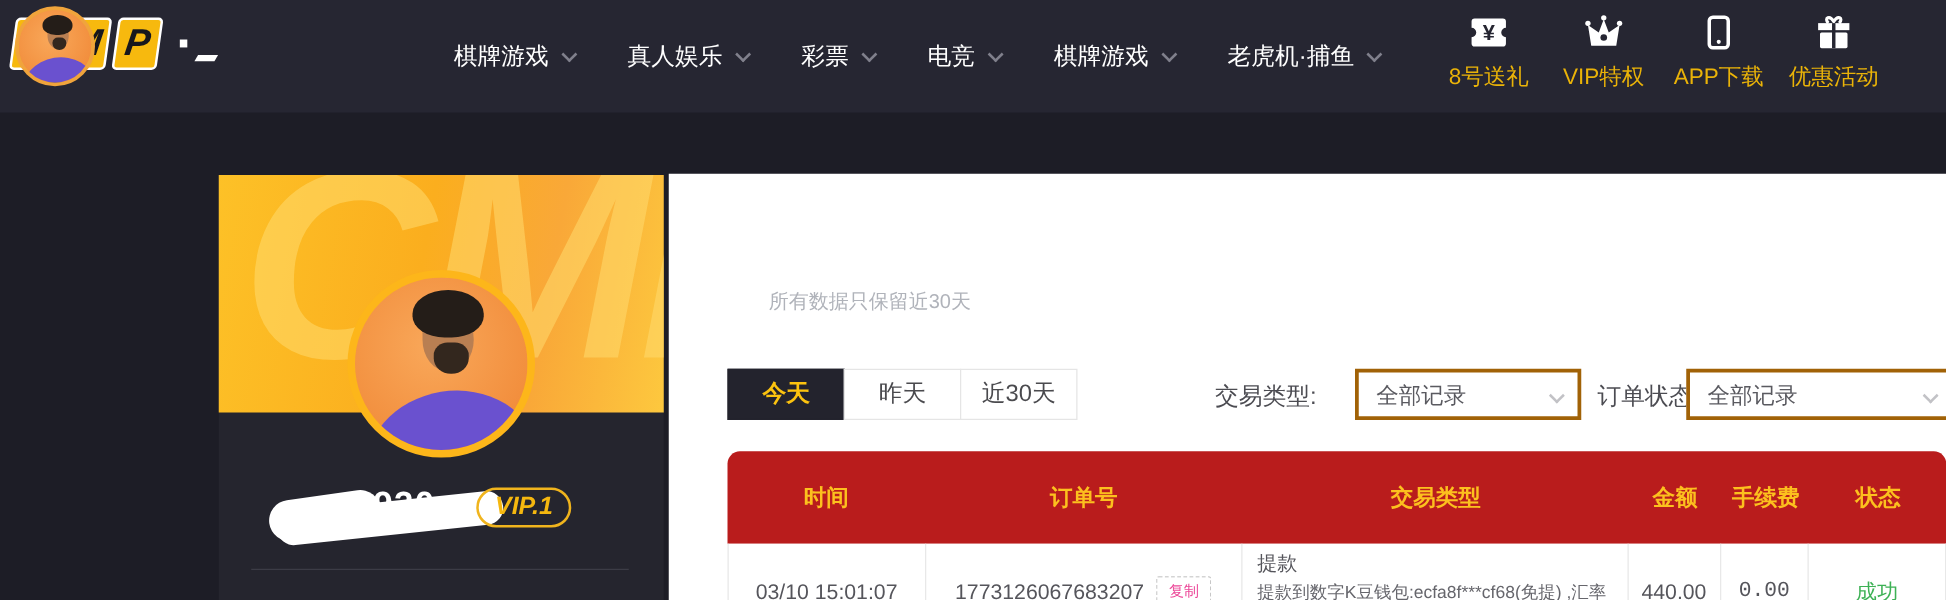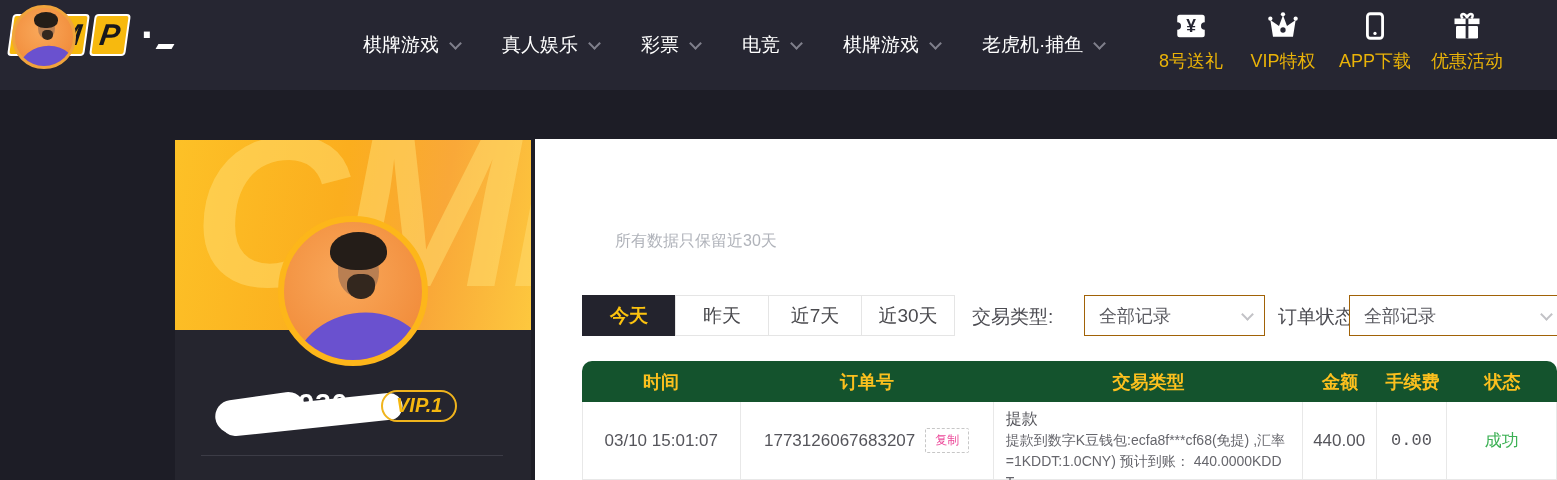"近7天" div.tab { html: <div>近7天</div> -> none }
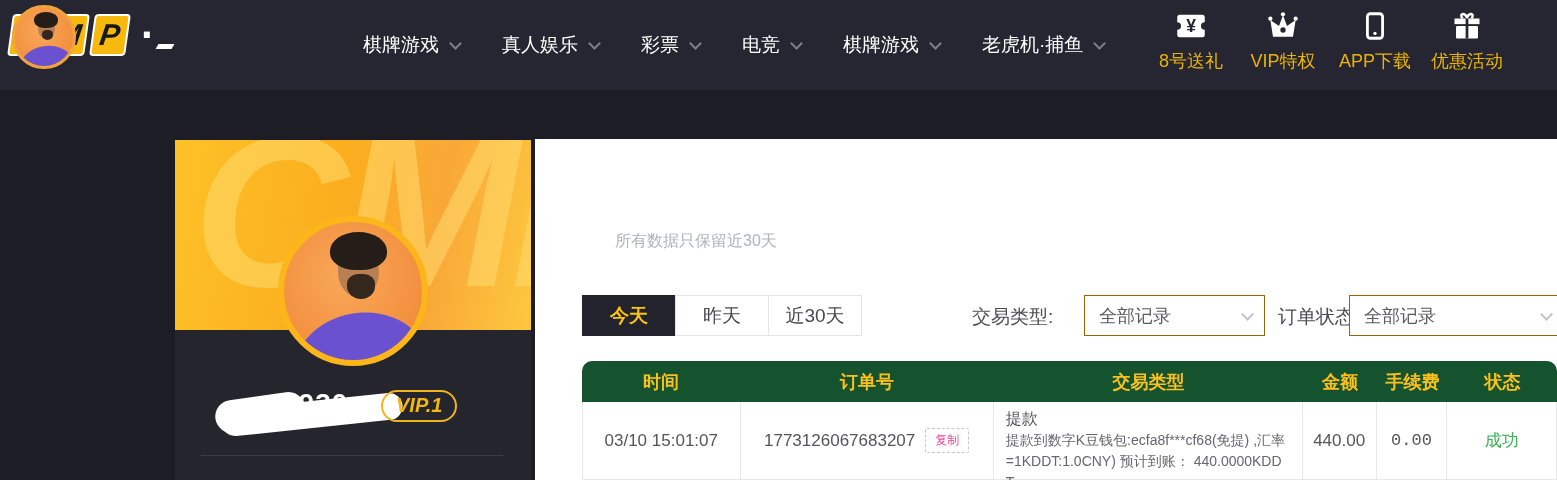"全部记录" .select { border: 1px solid #a16207 -> 3px solid #a16207 }
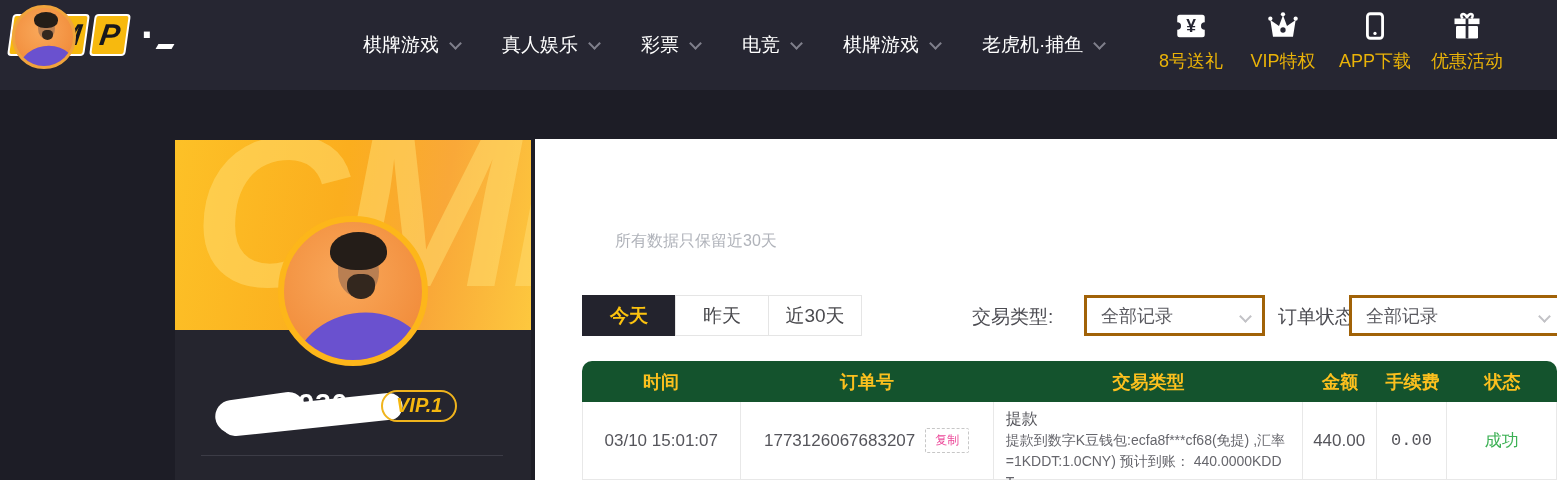"时间" .thead { background: #14532d -> #b91c1c; height: 41px -> 74px }
